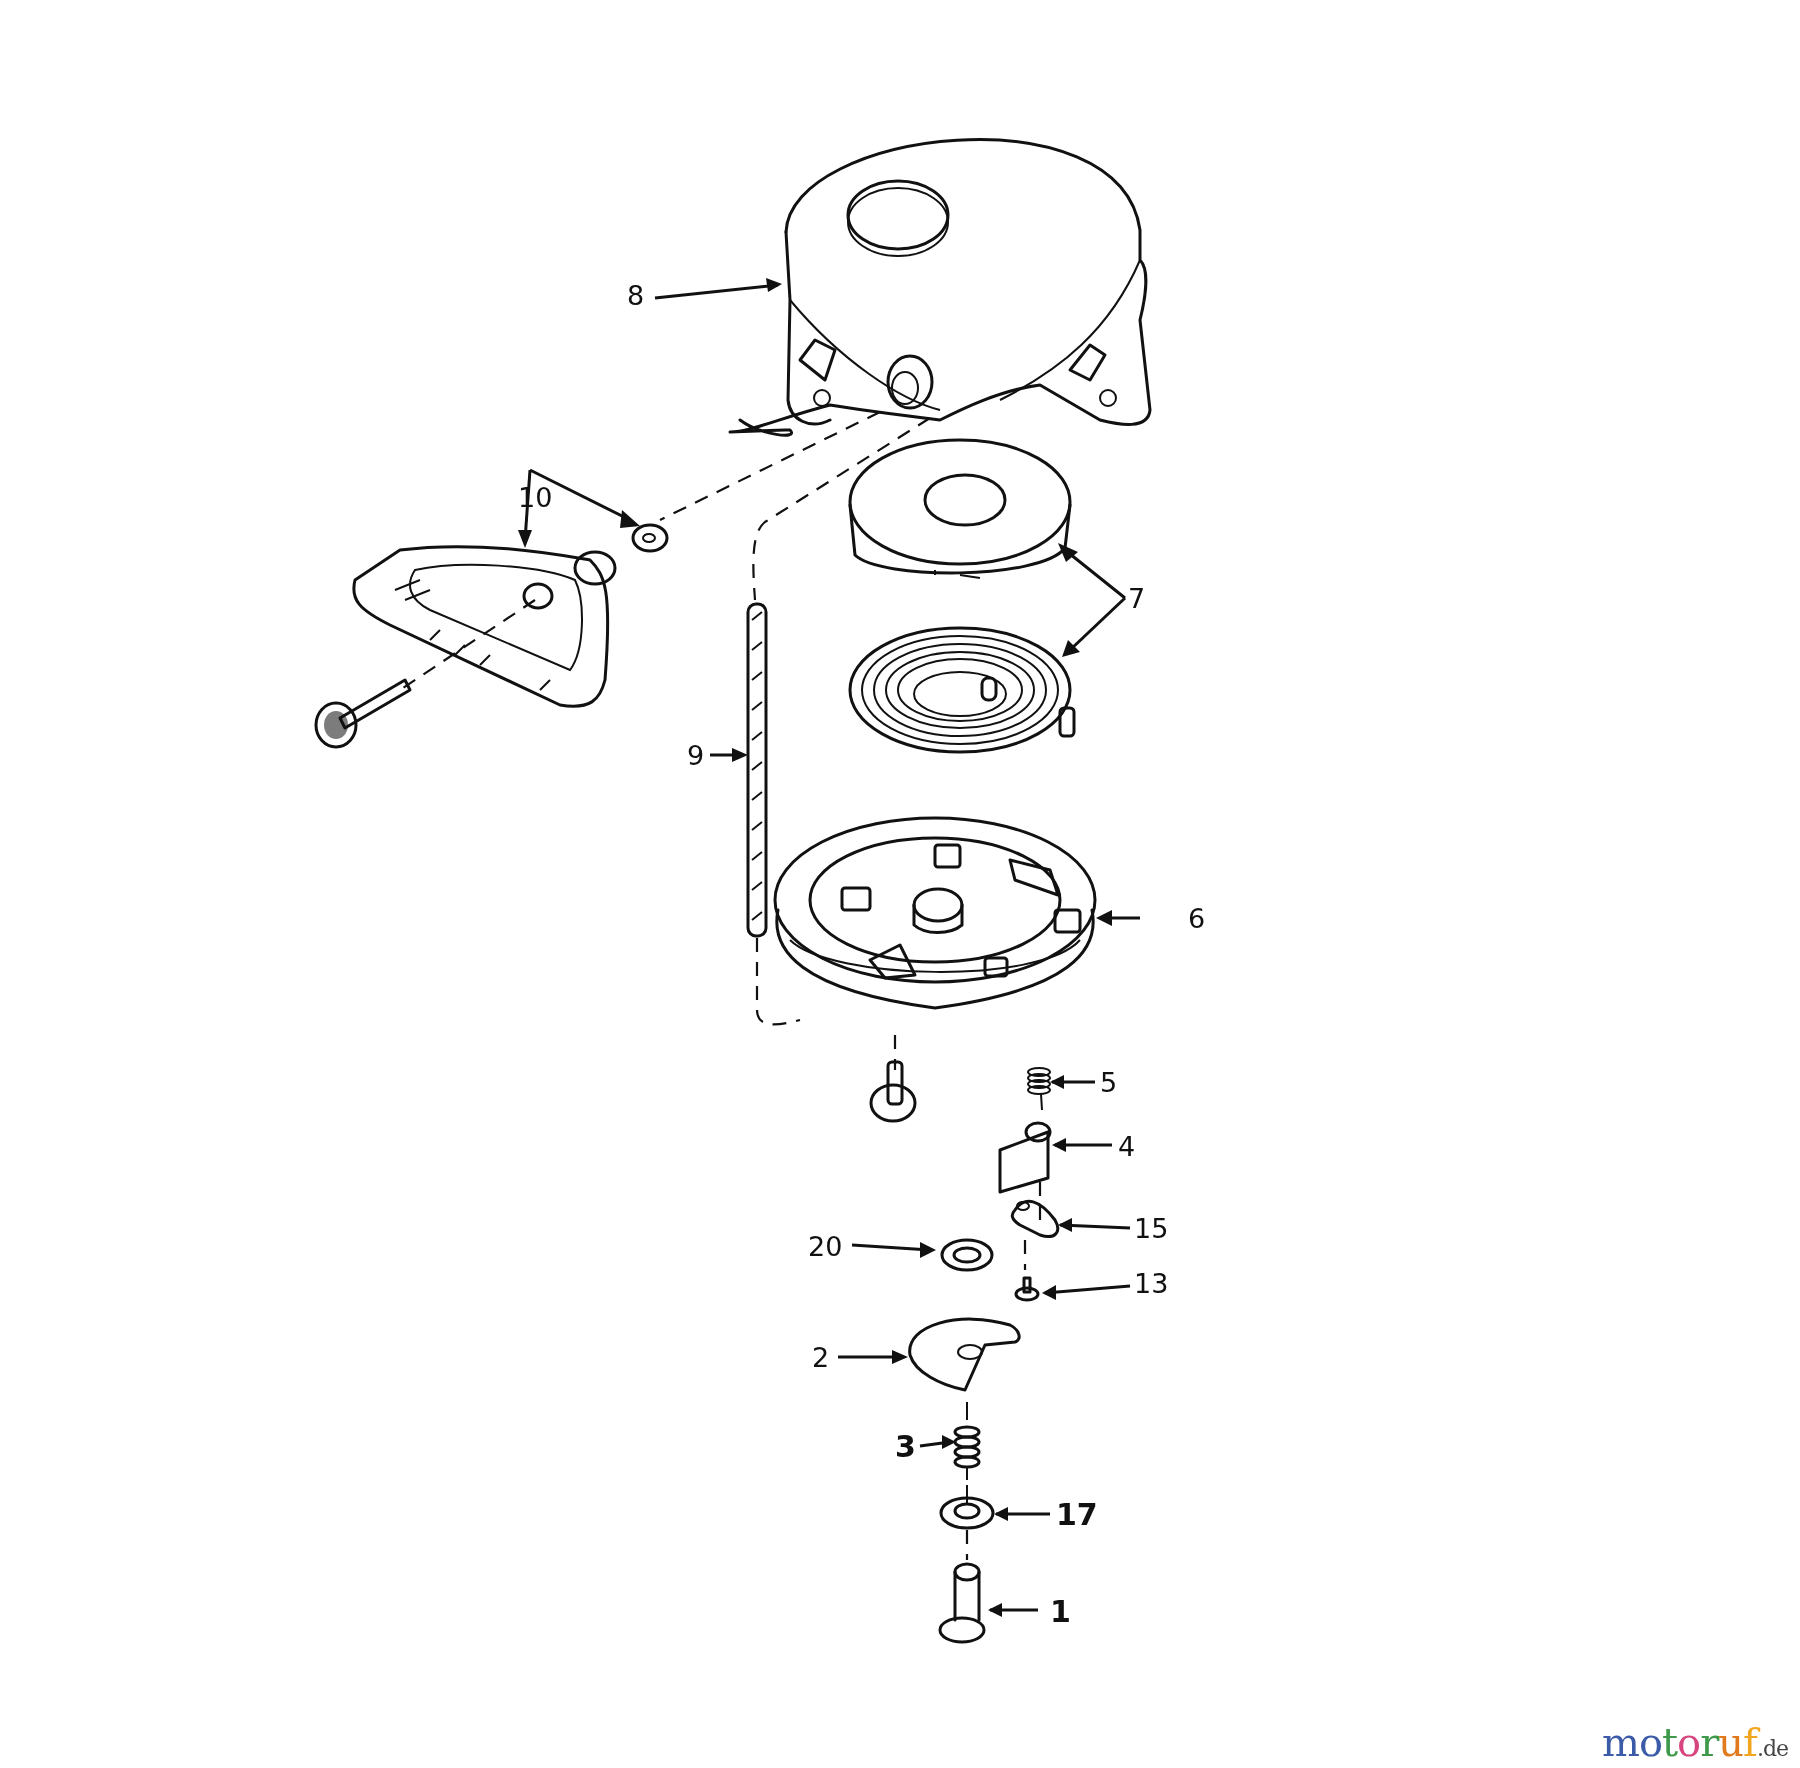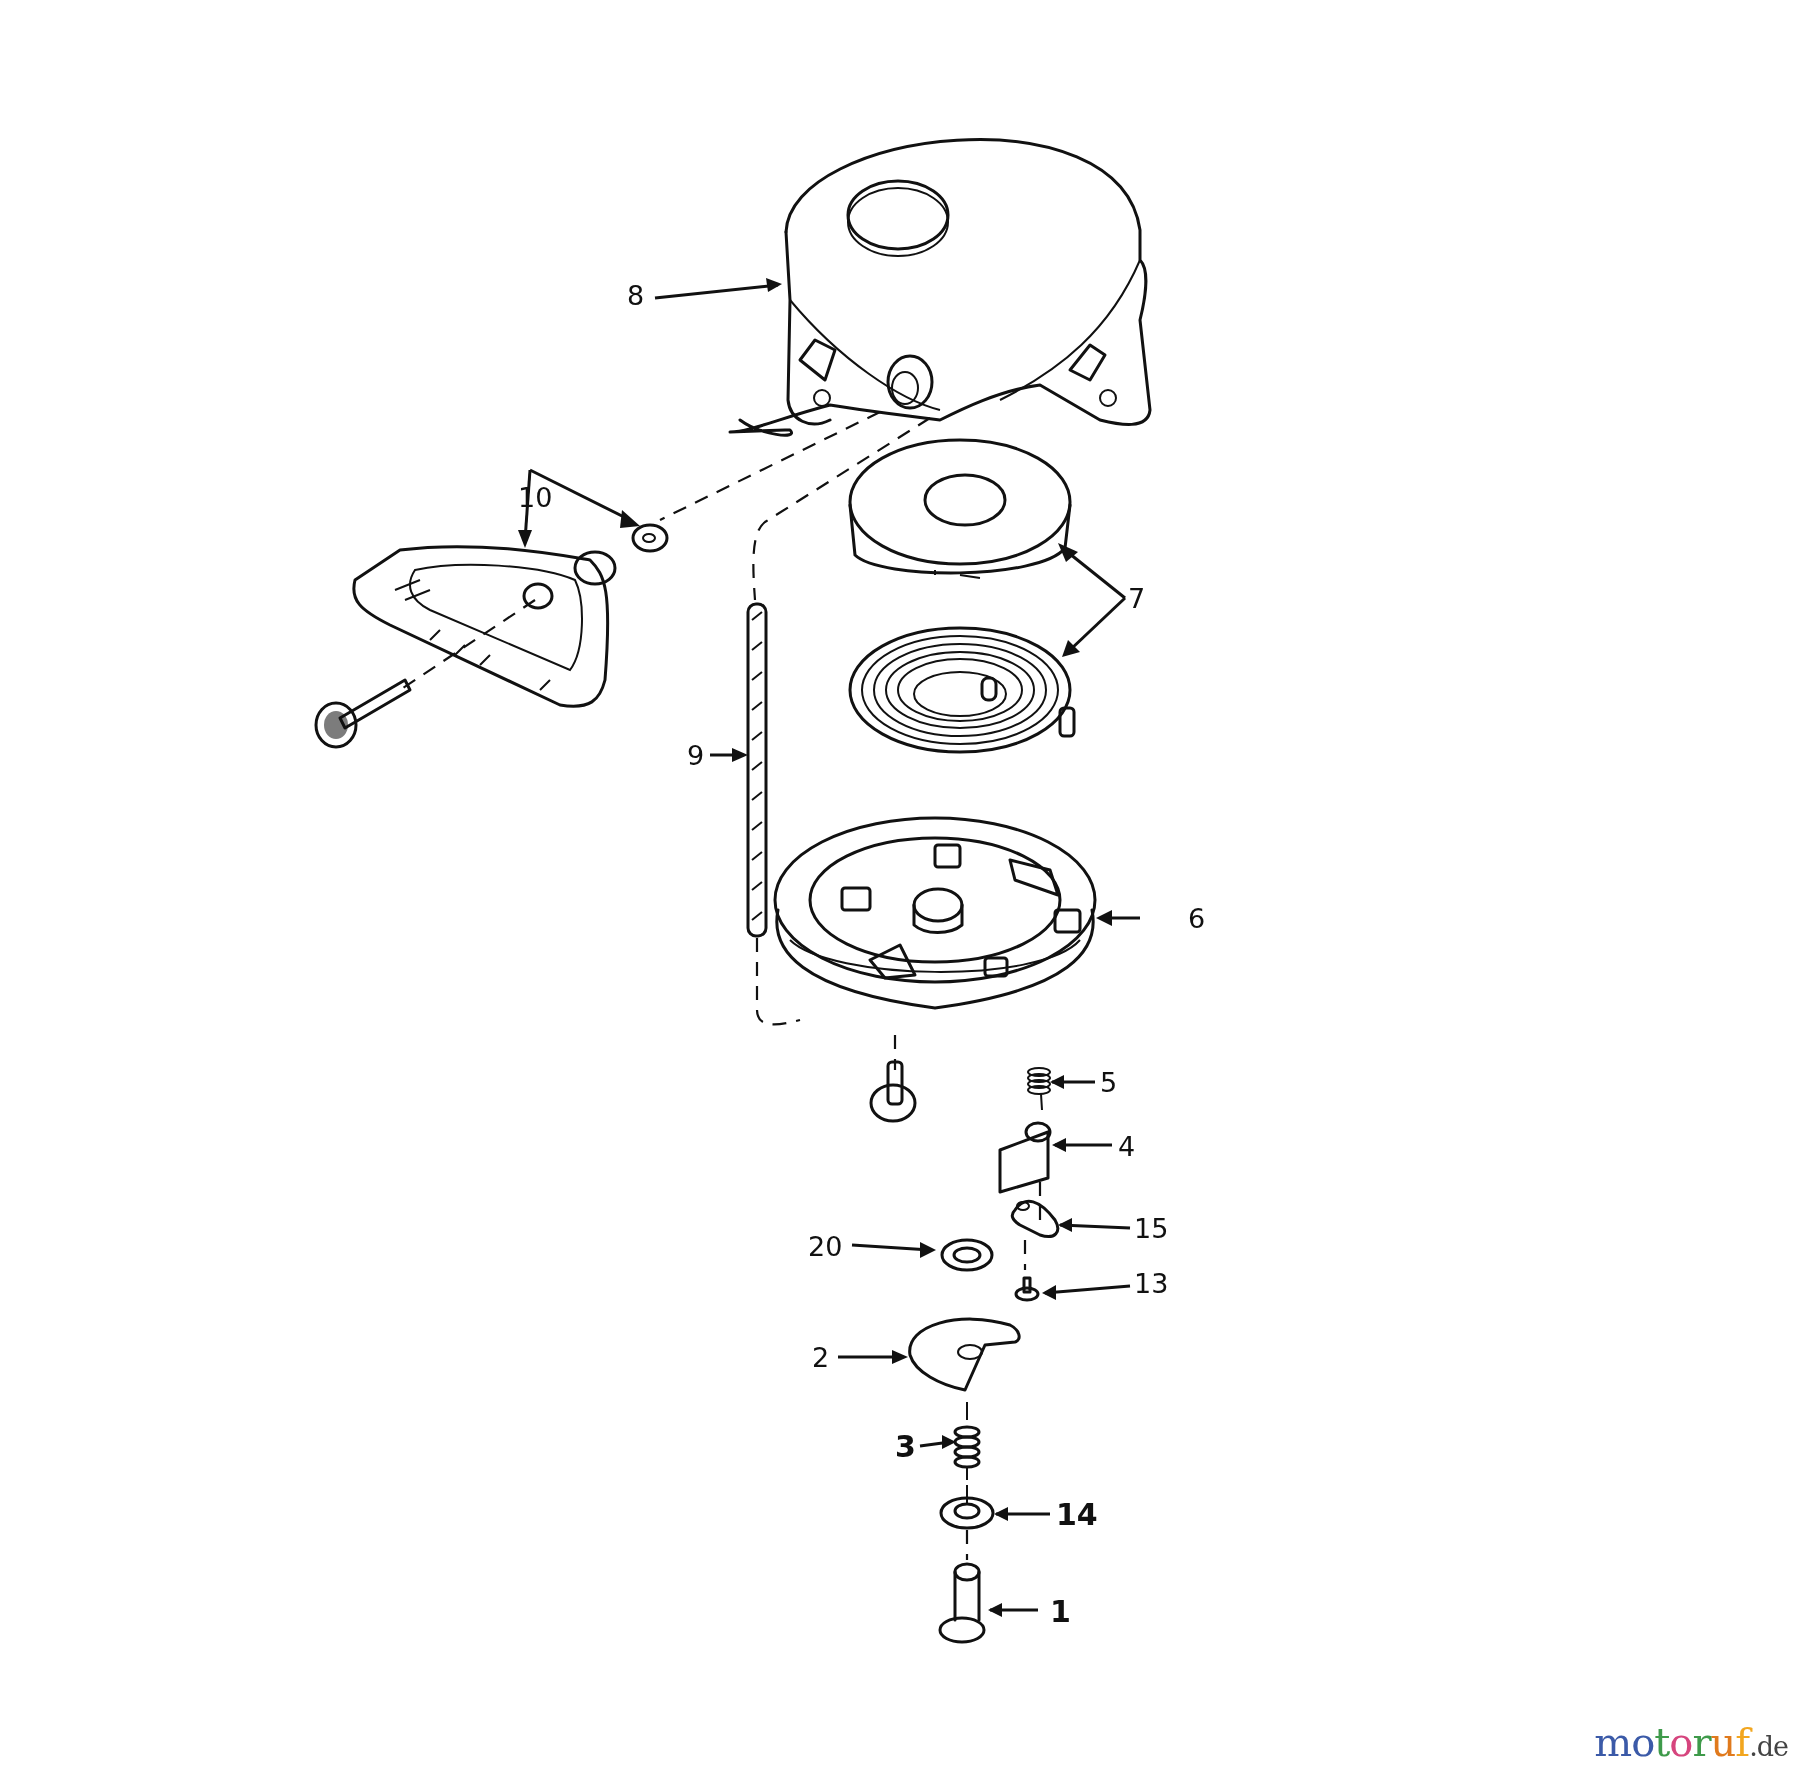"14" div.callout { text: 14 -> 17 }
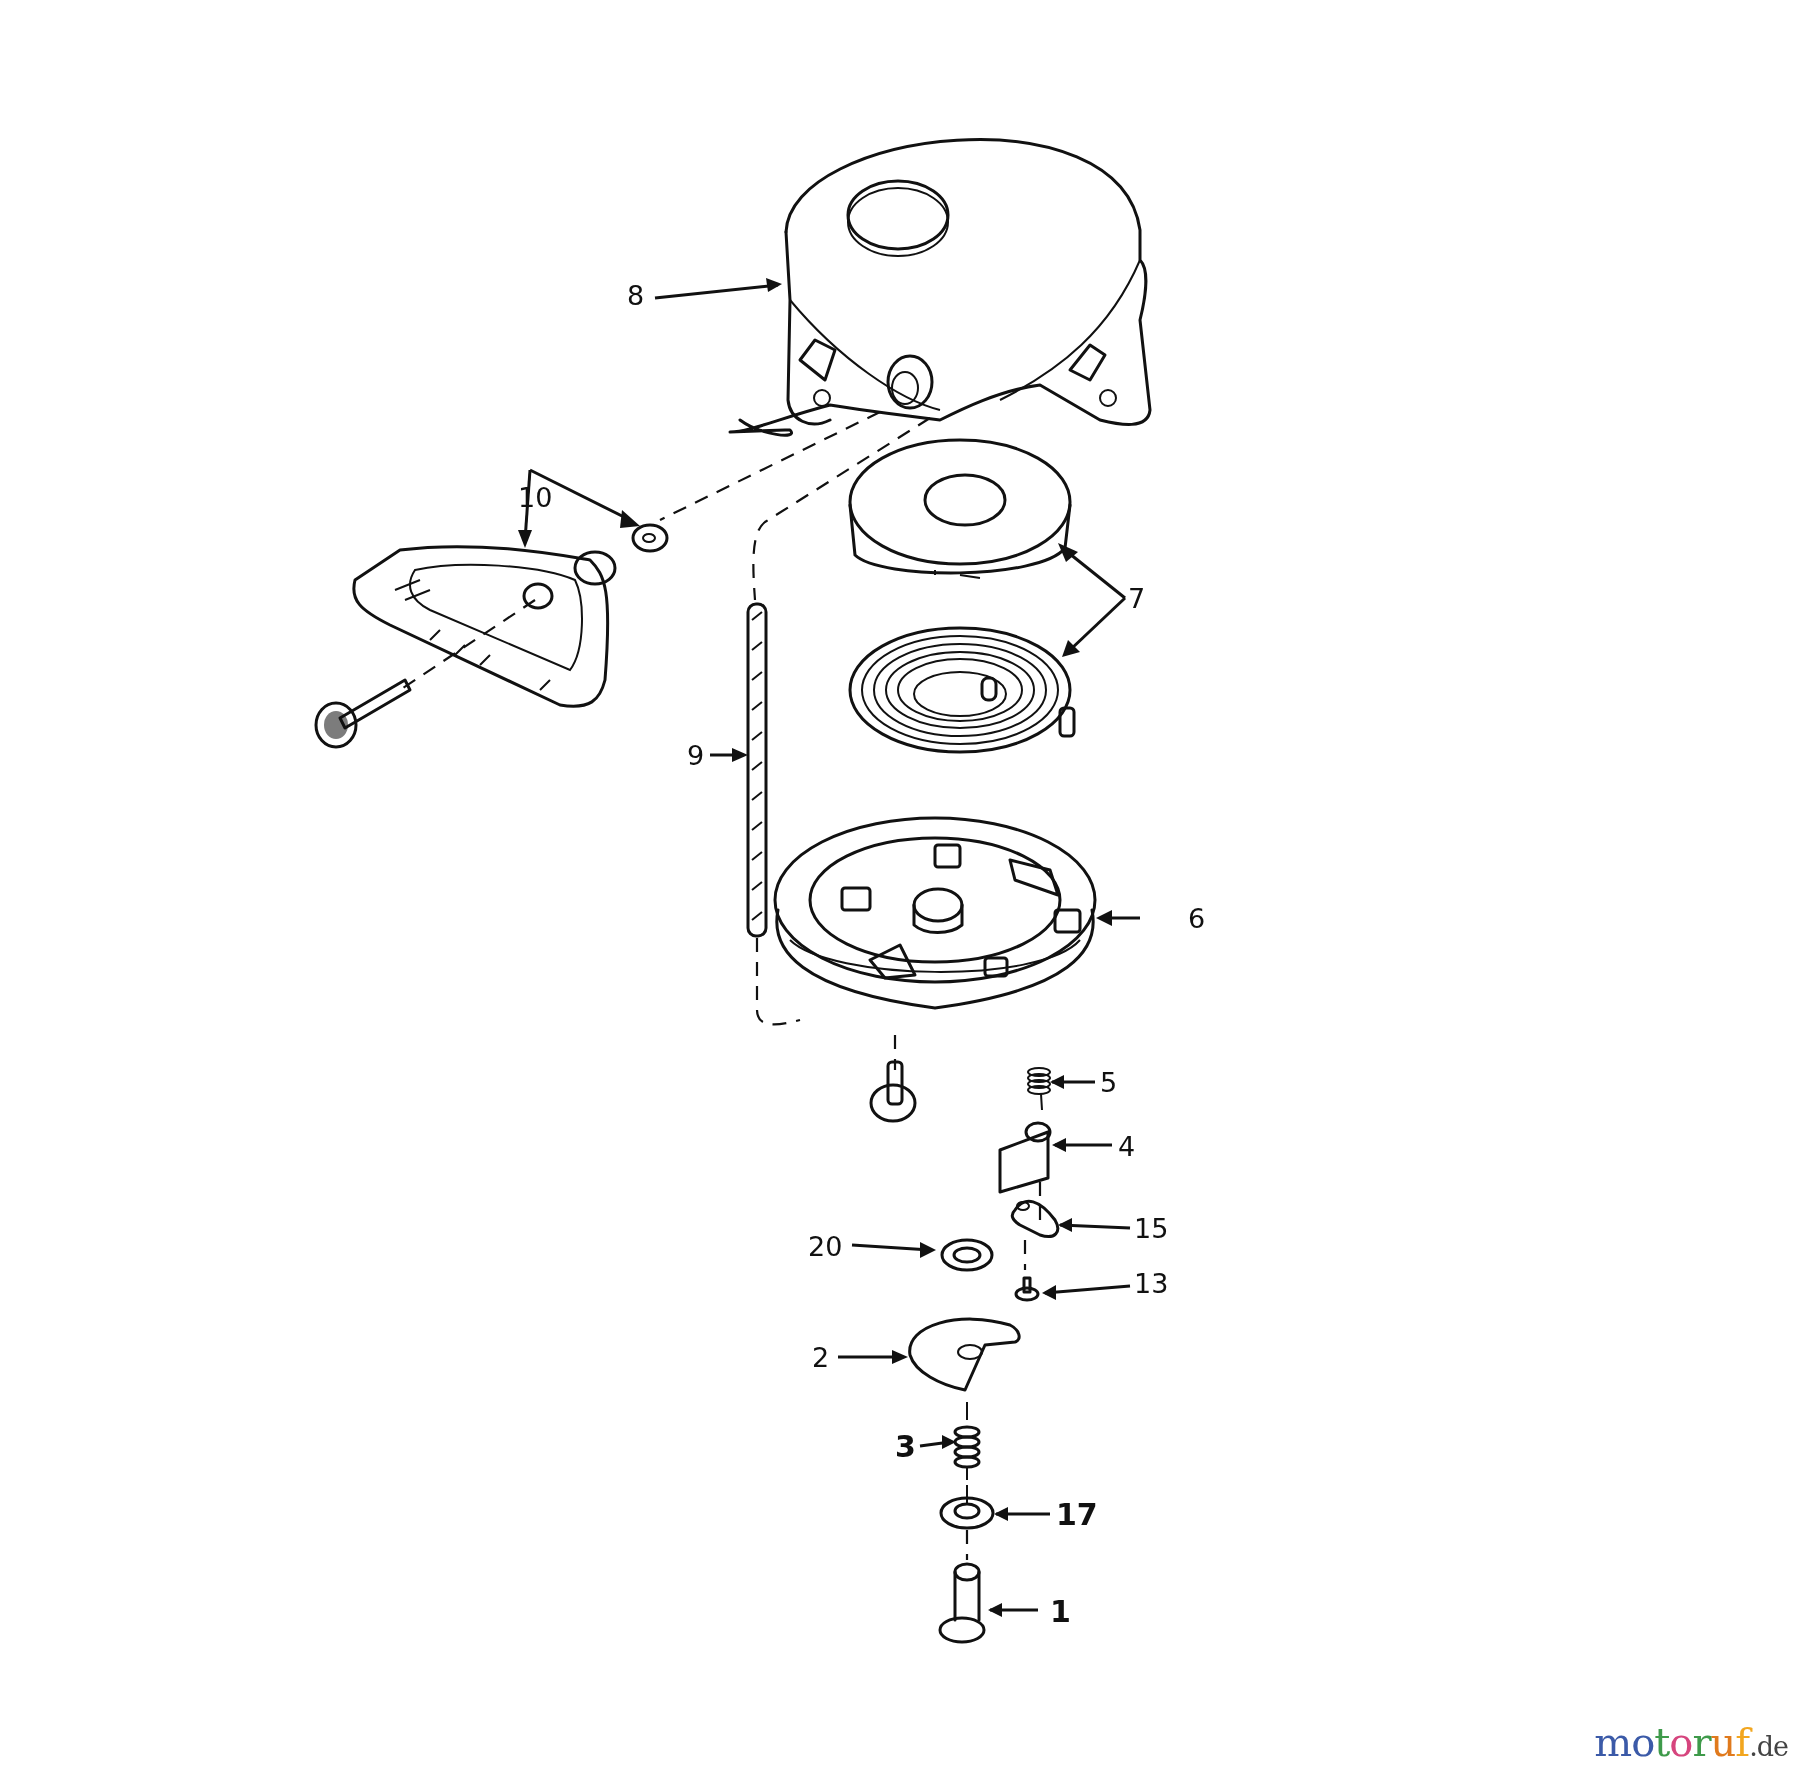".de" .watermark .tld { font-size: 27px -> 22px }
